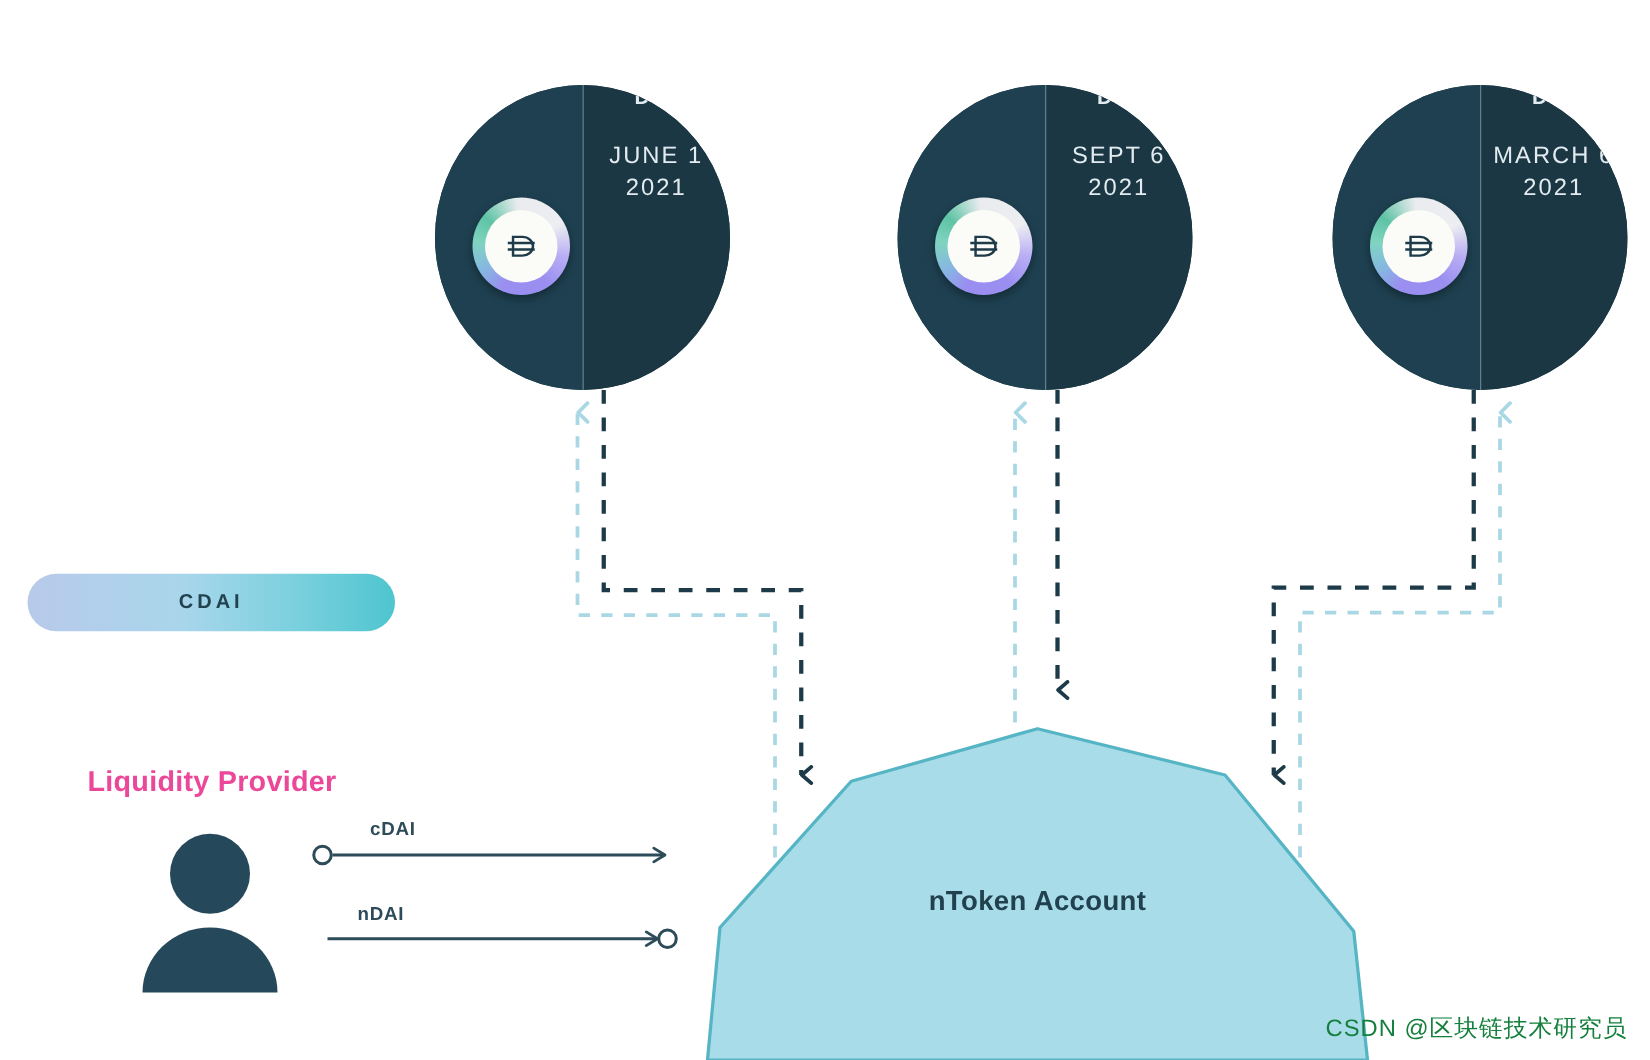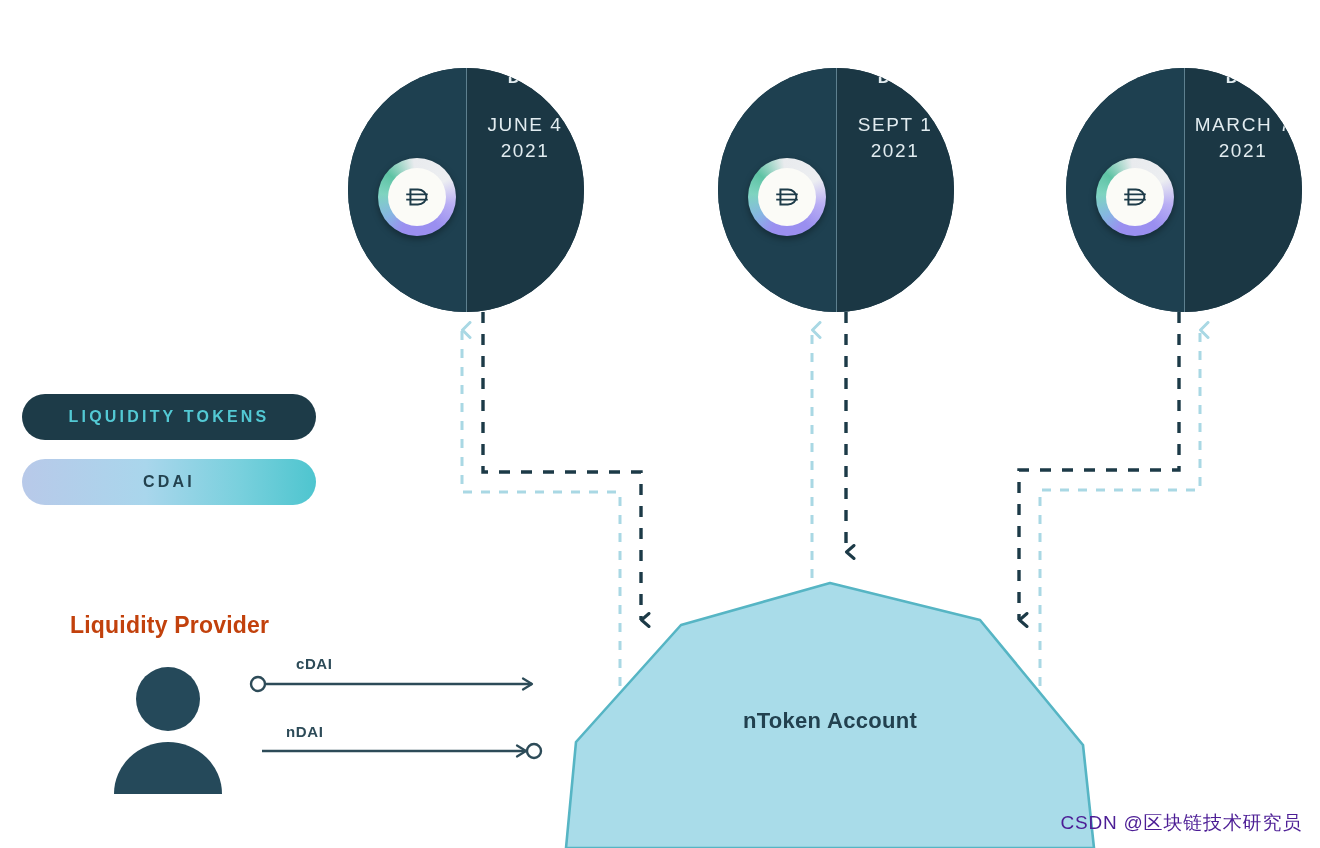"JUNE 4" div.d1 { text: 4 -> 1 }
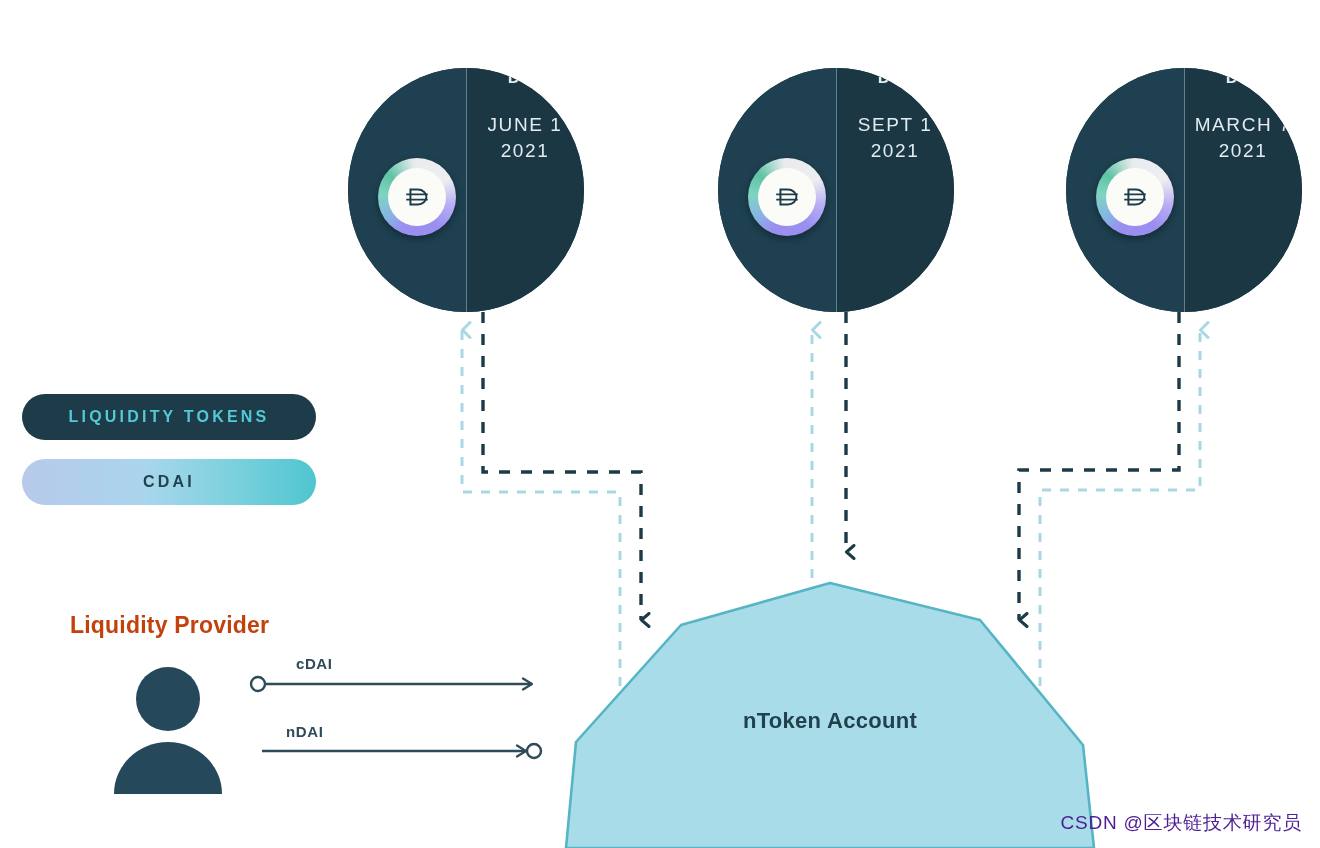"SEPT 1" div.d1 { text: 1 -> 6 }
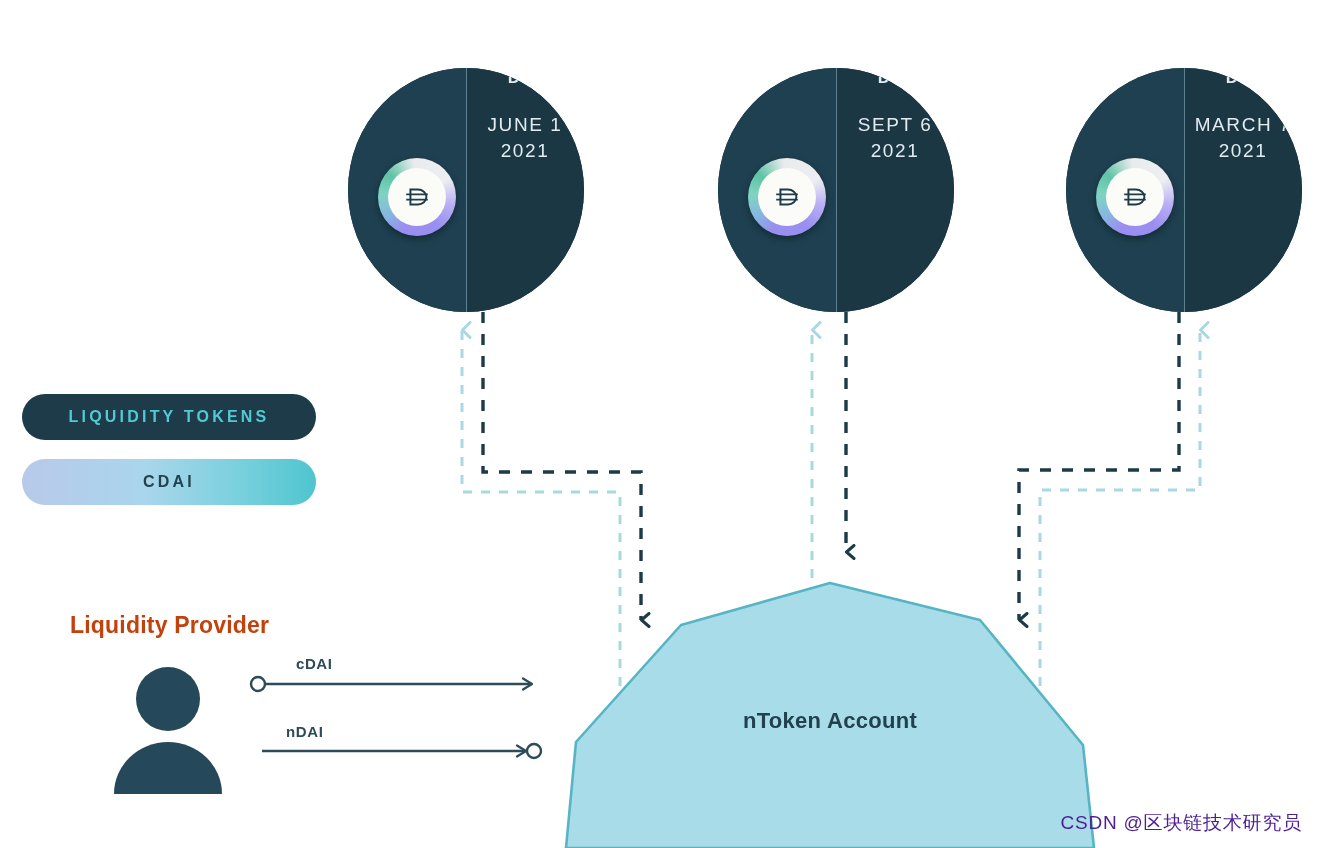"MARCH 7" div.d1 { text: 7 -> 6 }
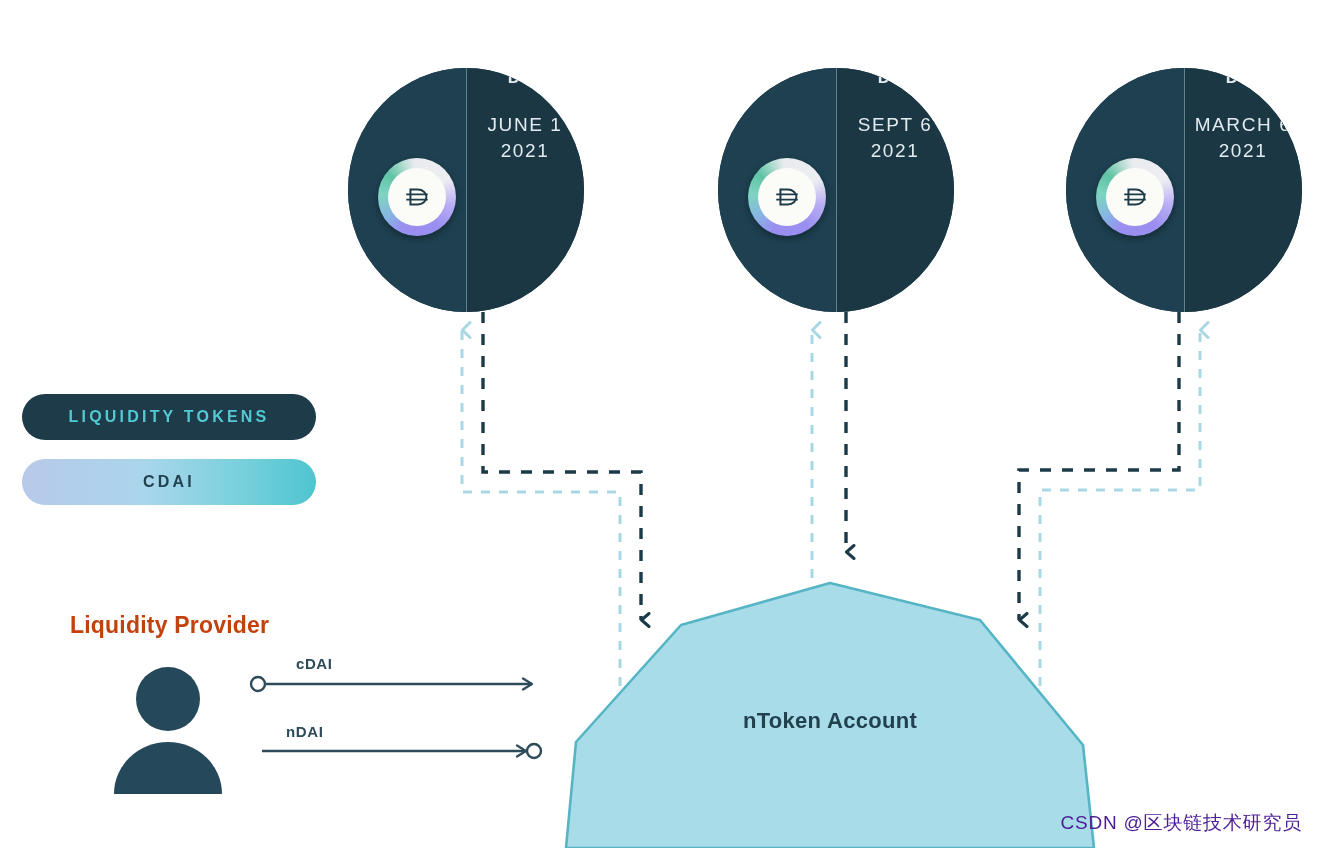"LIQUIDITY TOKENS" div.legend-pill { html: <div> <span>LIQUIDITY TOKENS</span> </div> -> none }
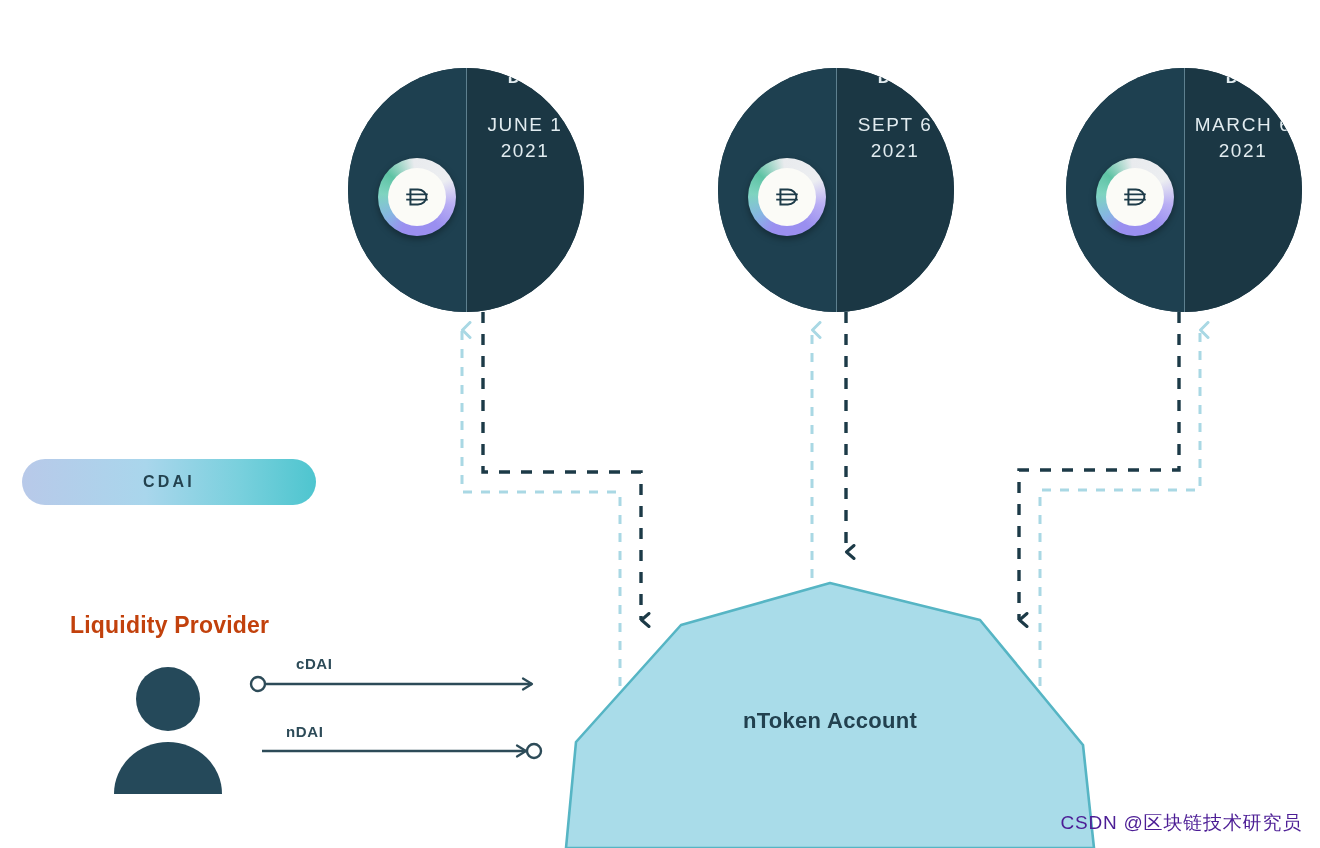"Liquidity Provider" .lp-title { color: #c2410c -> #ec4899 }
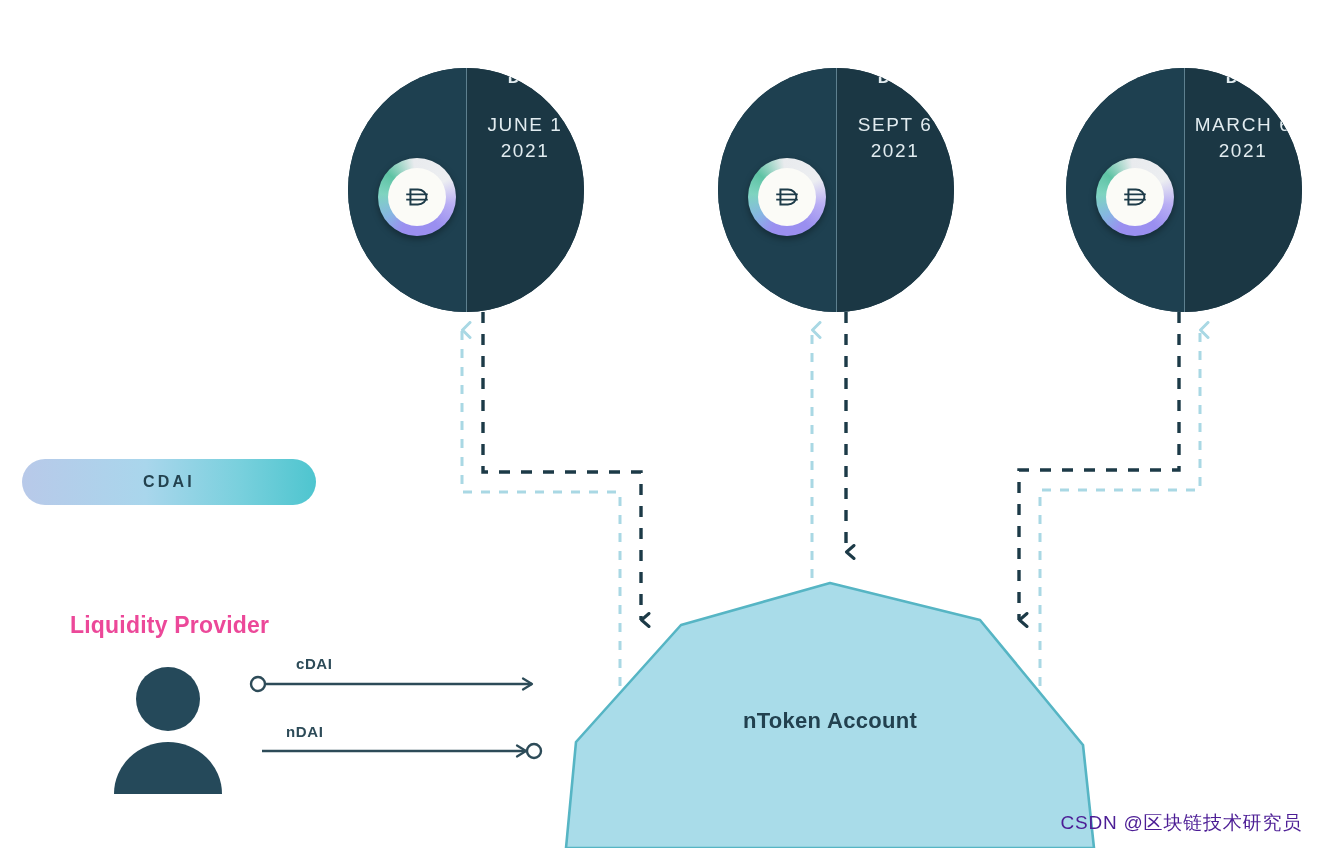"CSDN @区块链技术研究员" .watermark { color: #4c1d95 -> #15803d }
